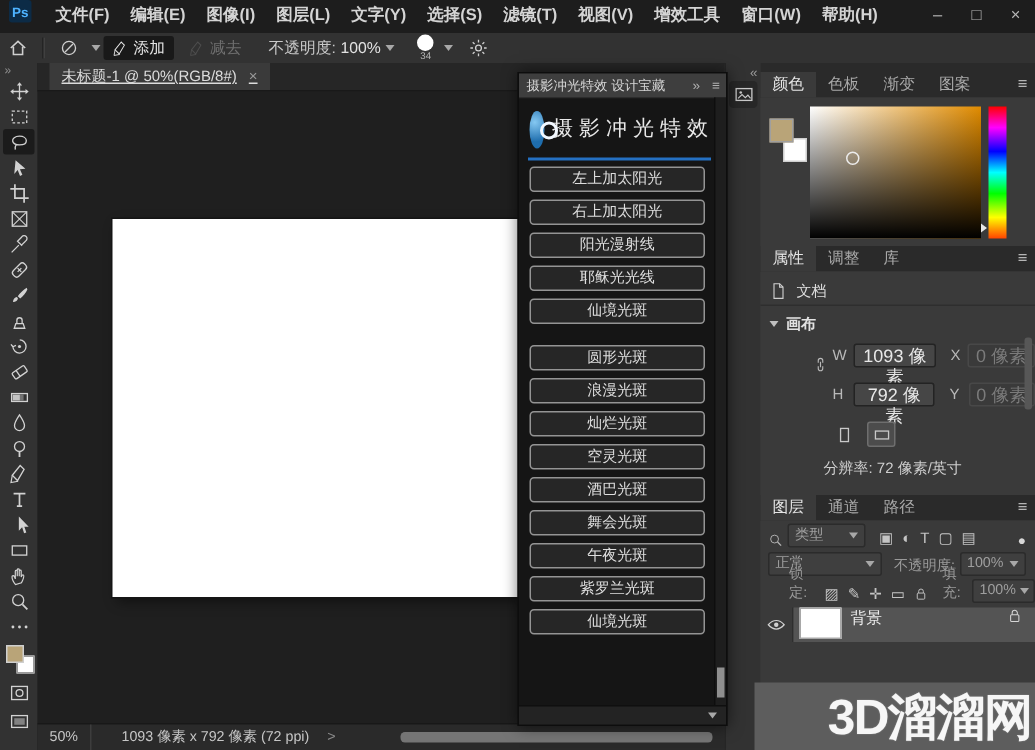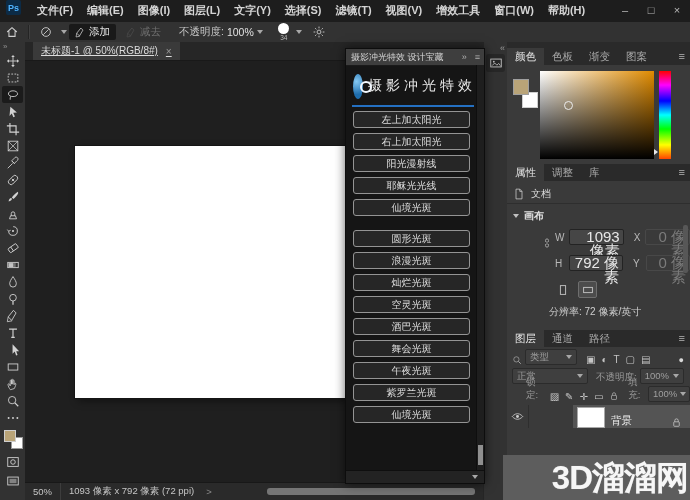"1093 像素" .pin { font-size: 15px -> 12px; text-align: right -> center }
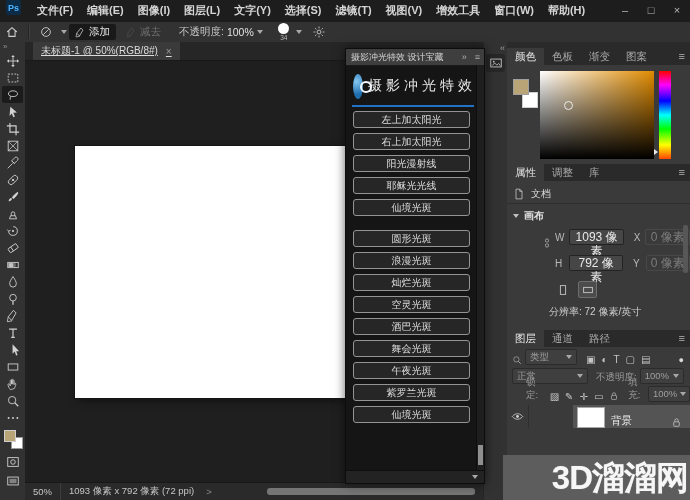"背景" #layer-main { align-items: flex-end -> flex-start; margin-left: 44px -> none }
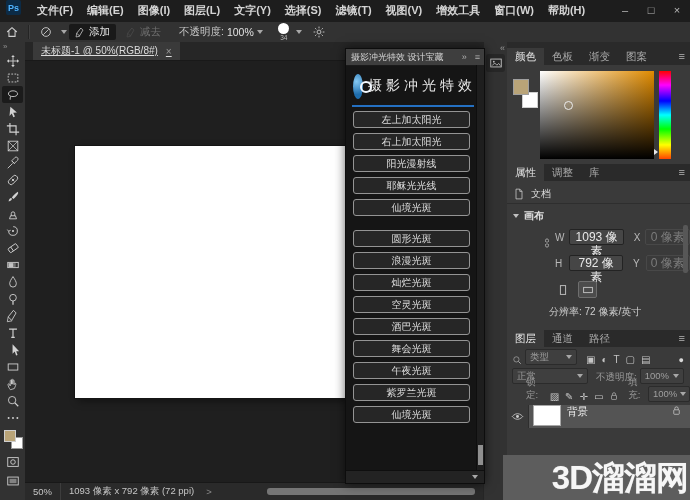"1093 像素 x 792 像素" #status-info { margin-left: none -> 12px }
